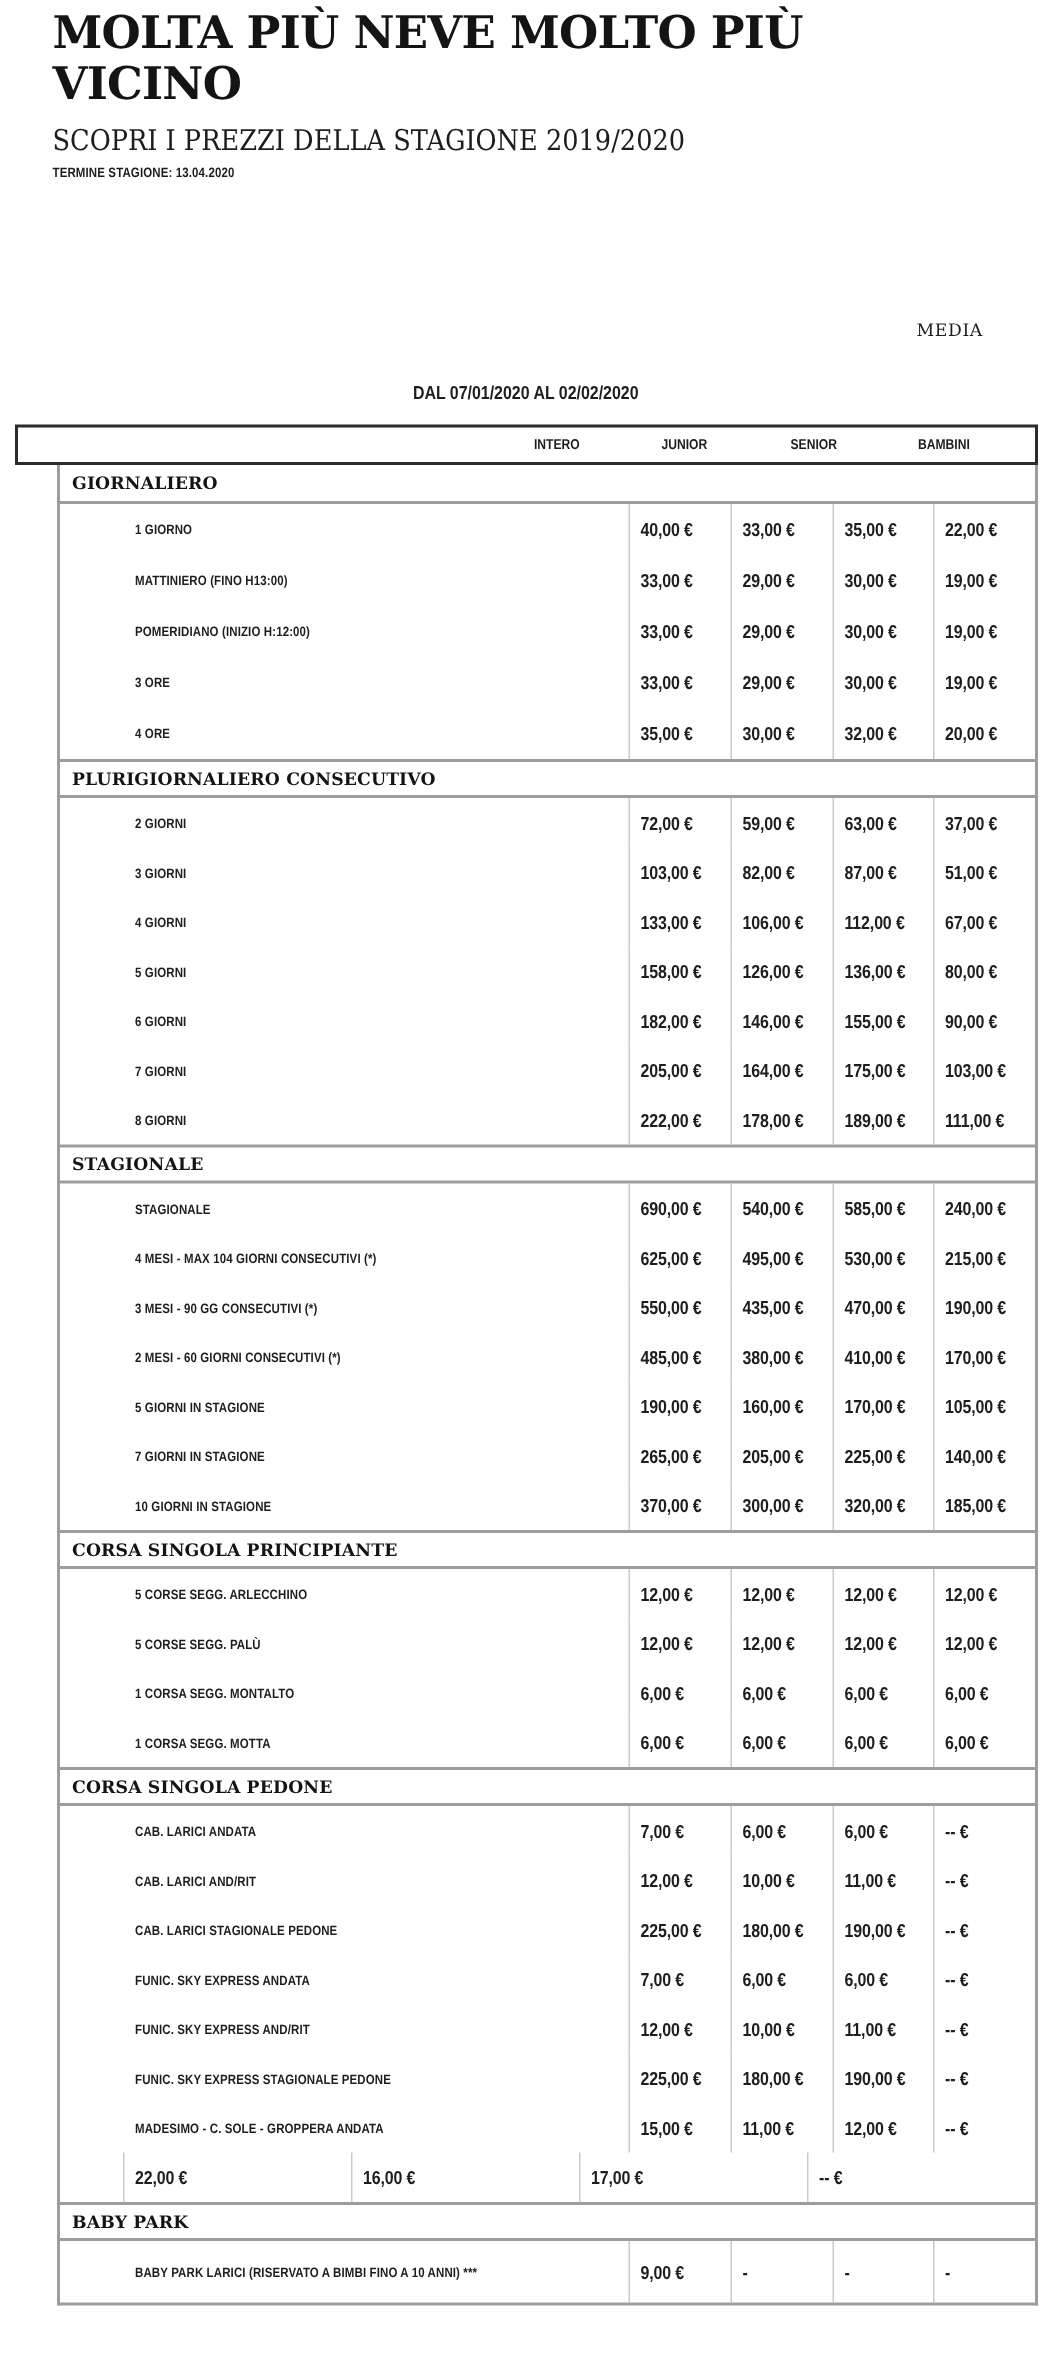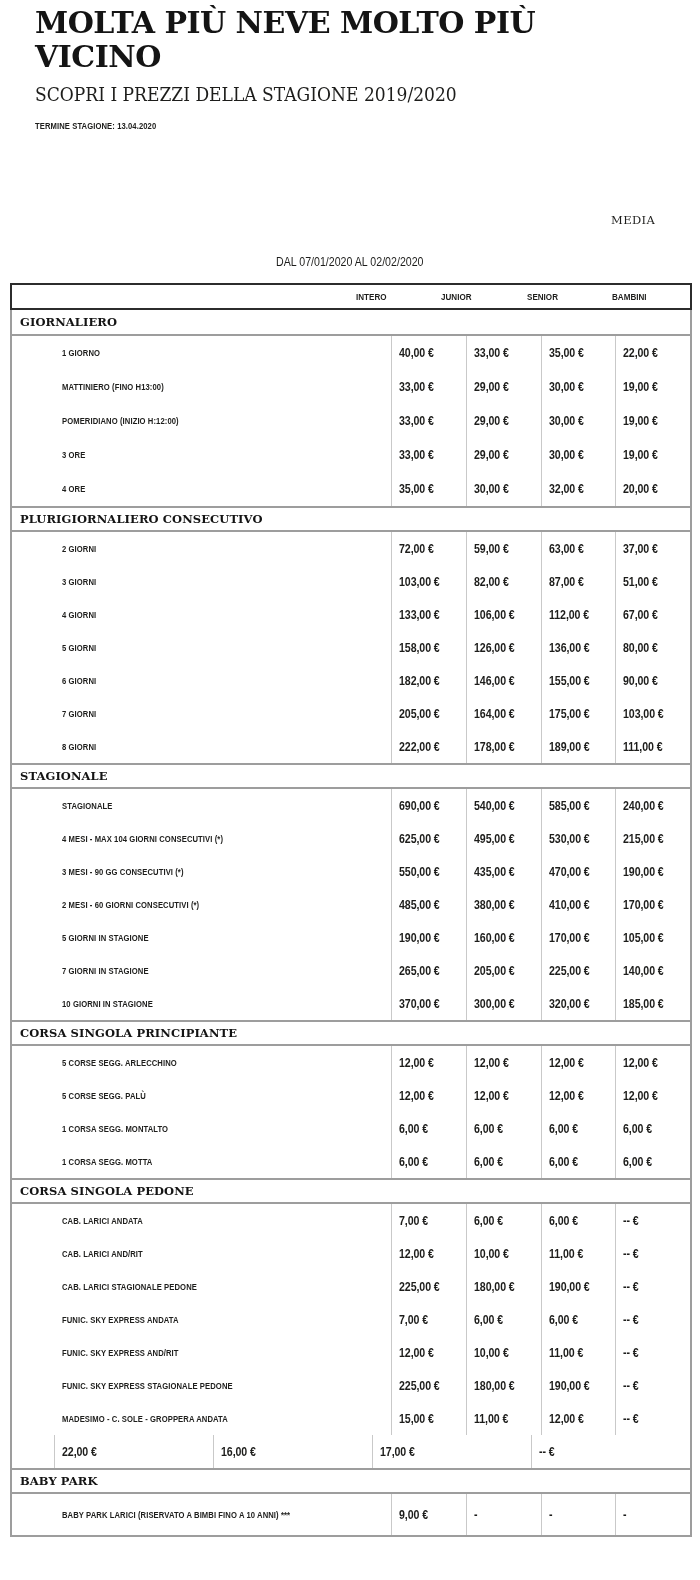"TERMINE STAGIONE: 13.04.2020" .season-end { margin-top: 10px -> none }
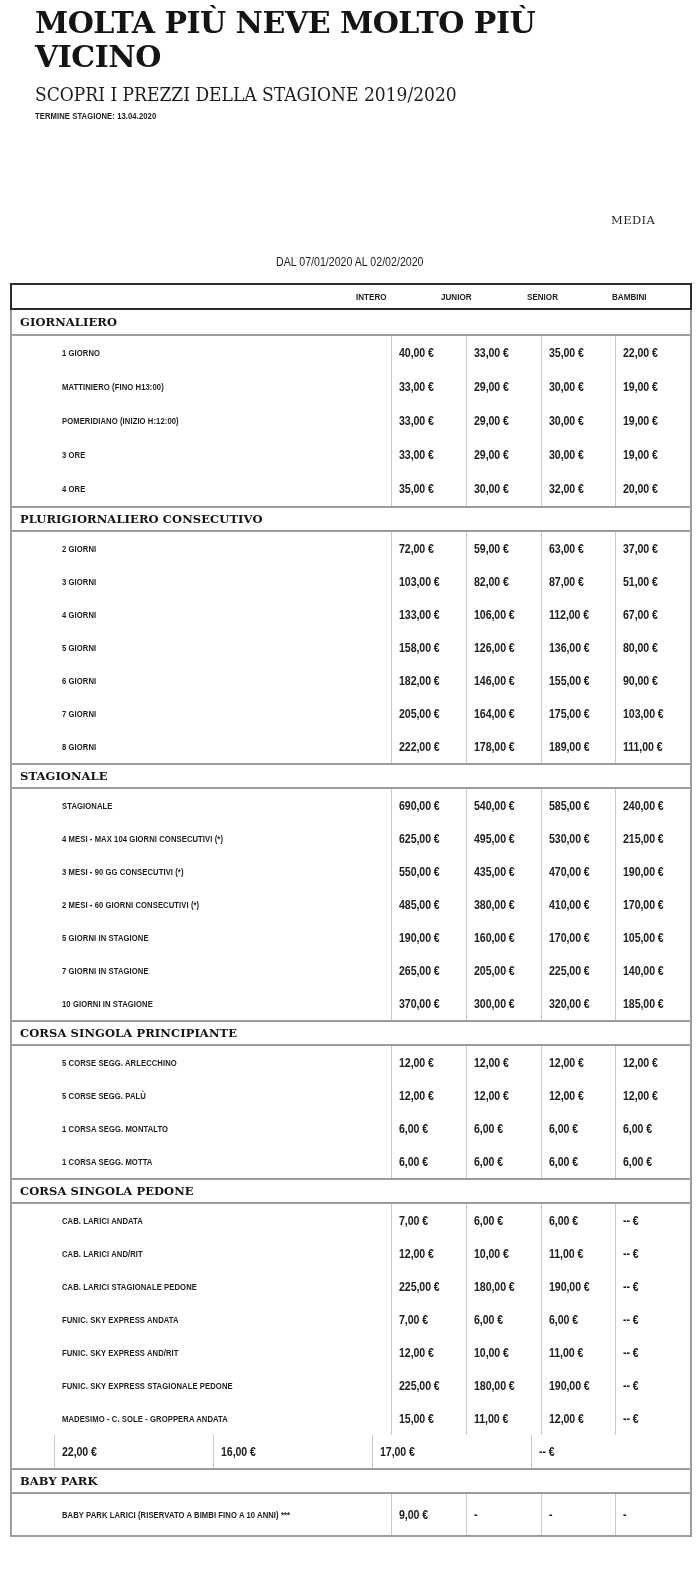"DAL 07/01/2020 AL 02/02/2020" .period { font-weight: normal -> bold }
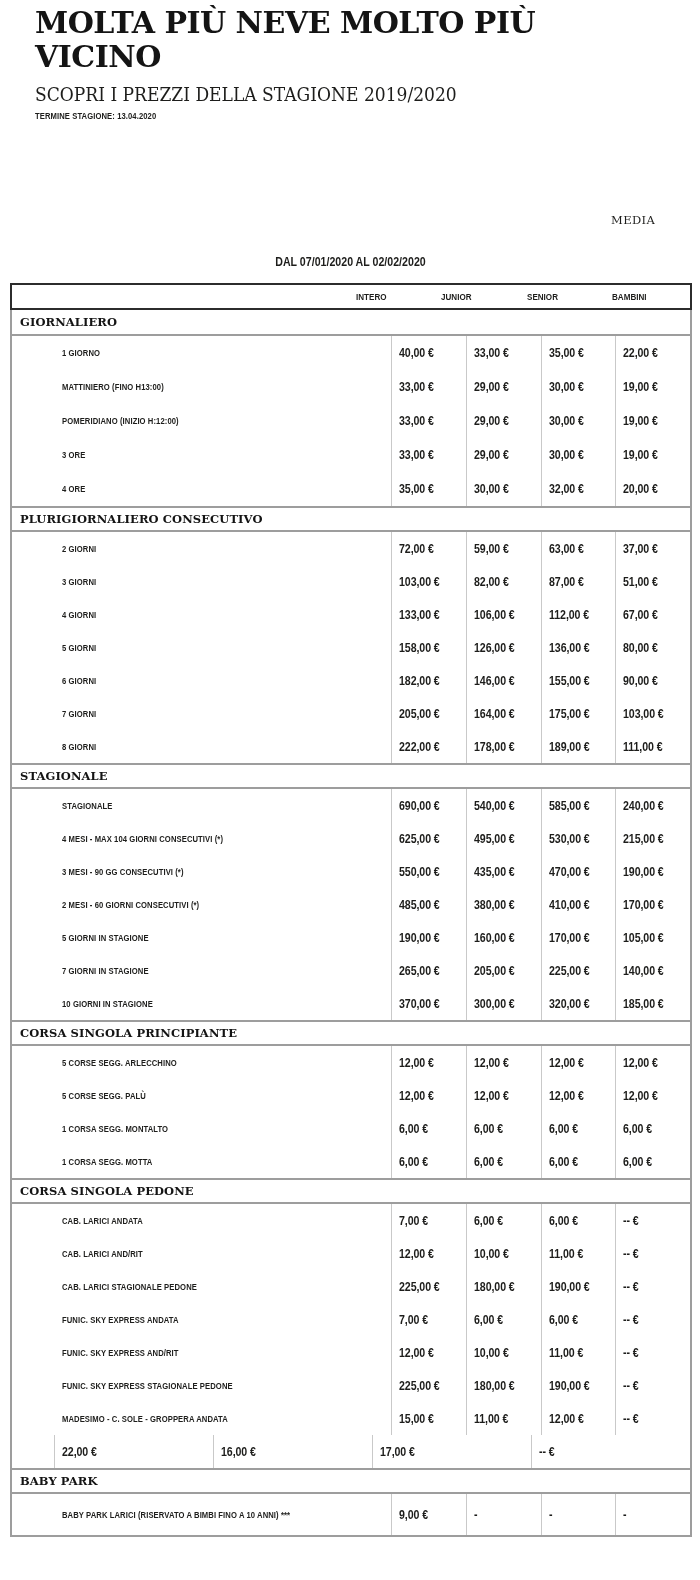"GIORNALIERO" .body-wrap { margin-left: none -> 28px }
